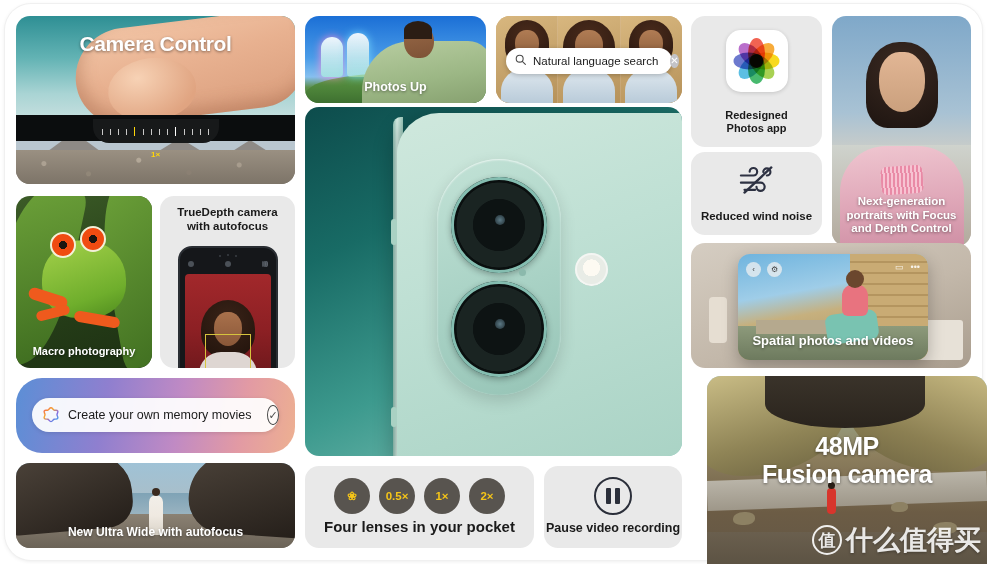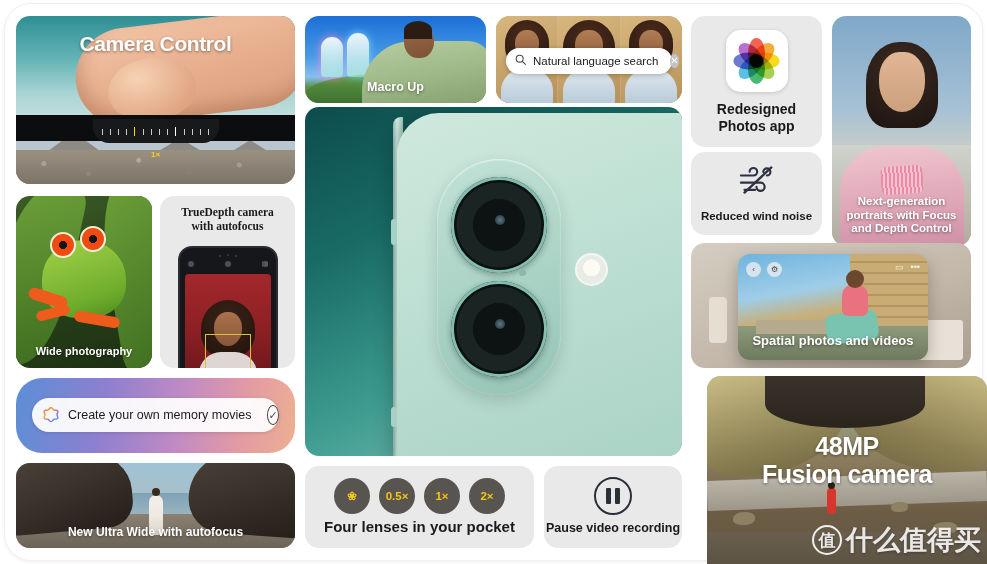"Macro Up" div.caption { text: Macro -> Photos }
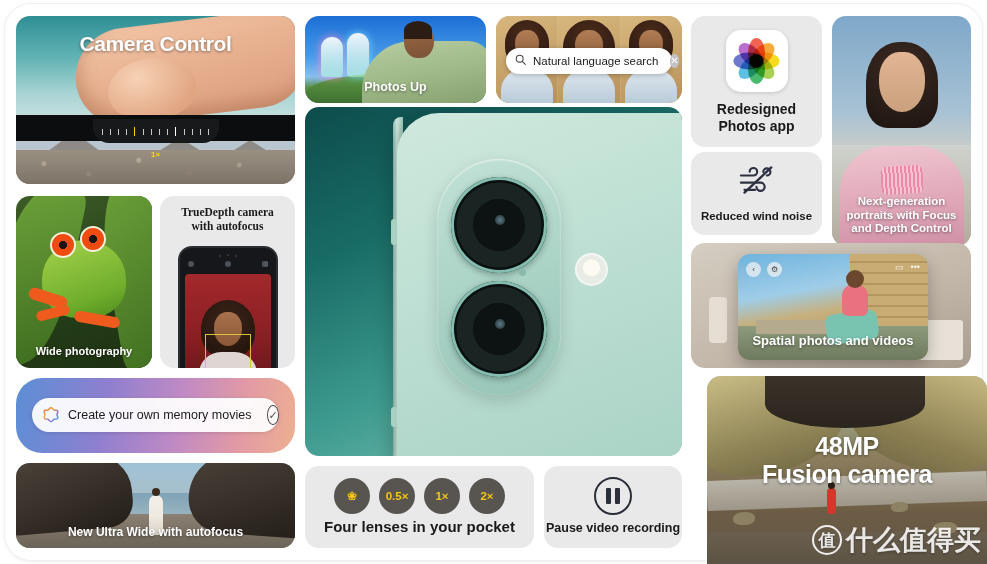"Redesigned" #photos-label { font-size: 14px -> 11px }
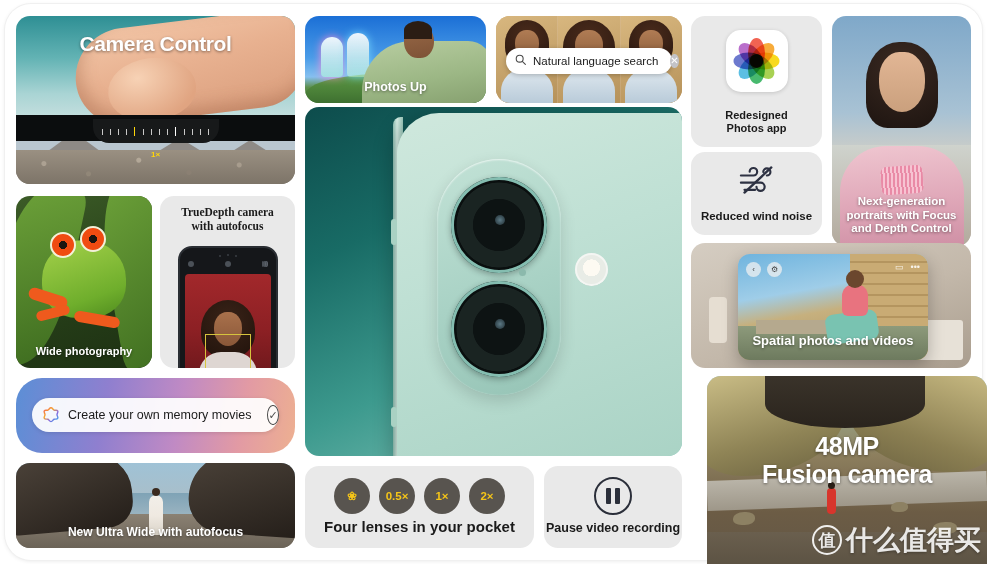"TrueDepth camera" #truedepth-card { font-family: Liberation Serif, serif -> none }
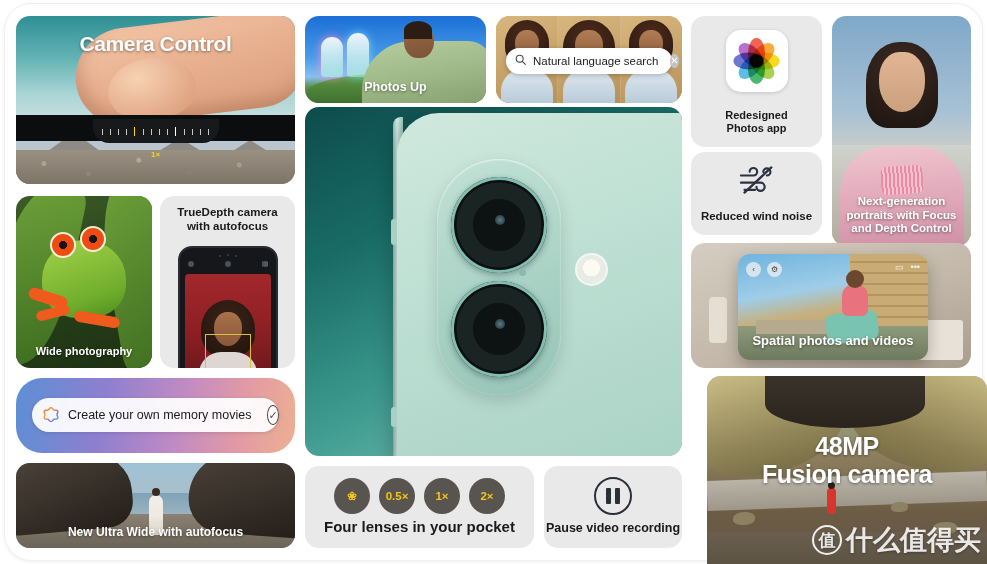"Wide photography" div.caption { text: Wide -> Macro }
